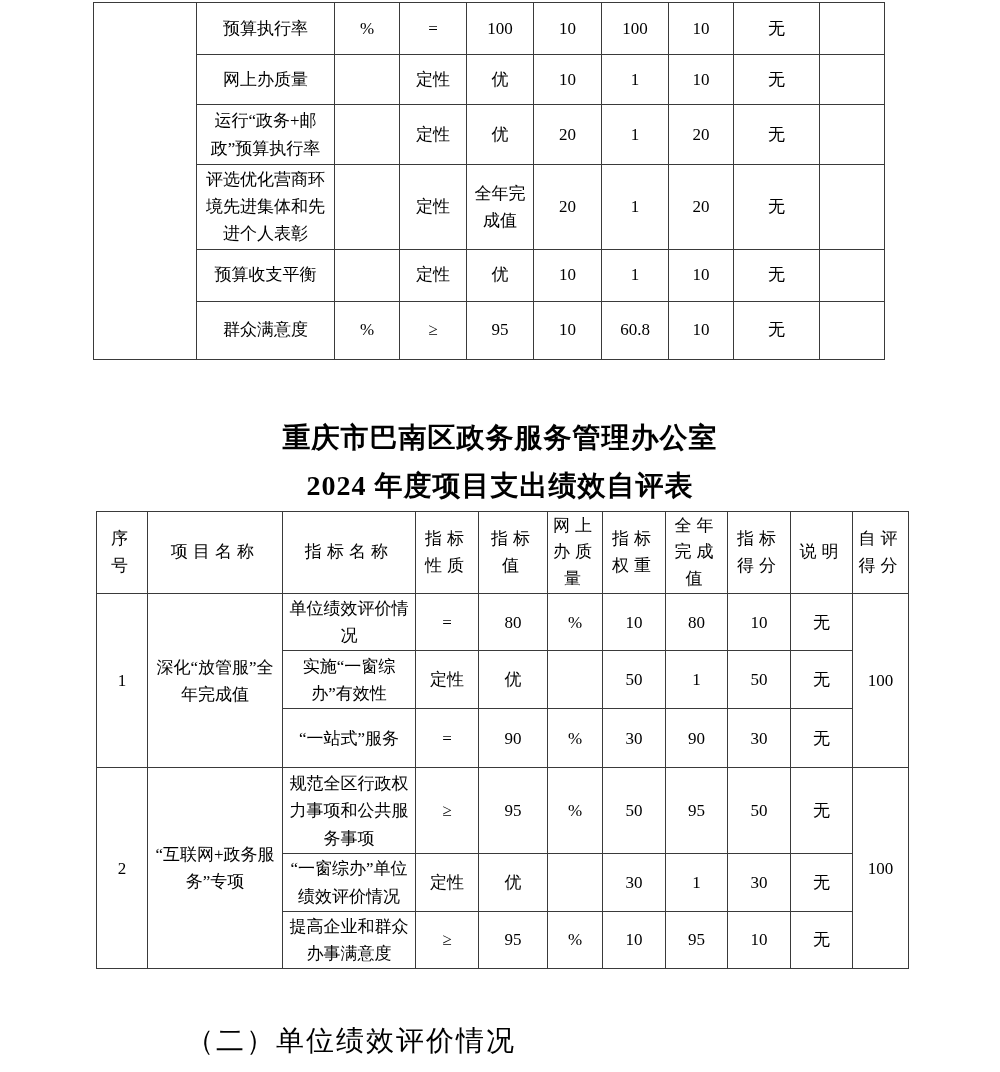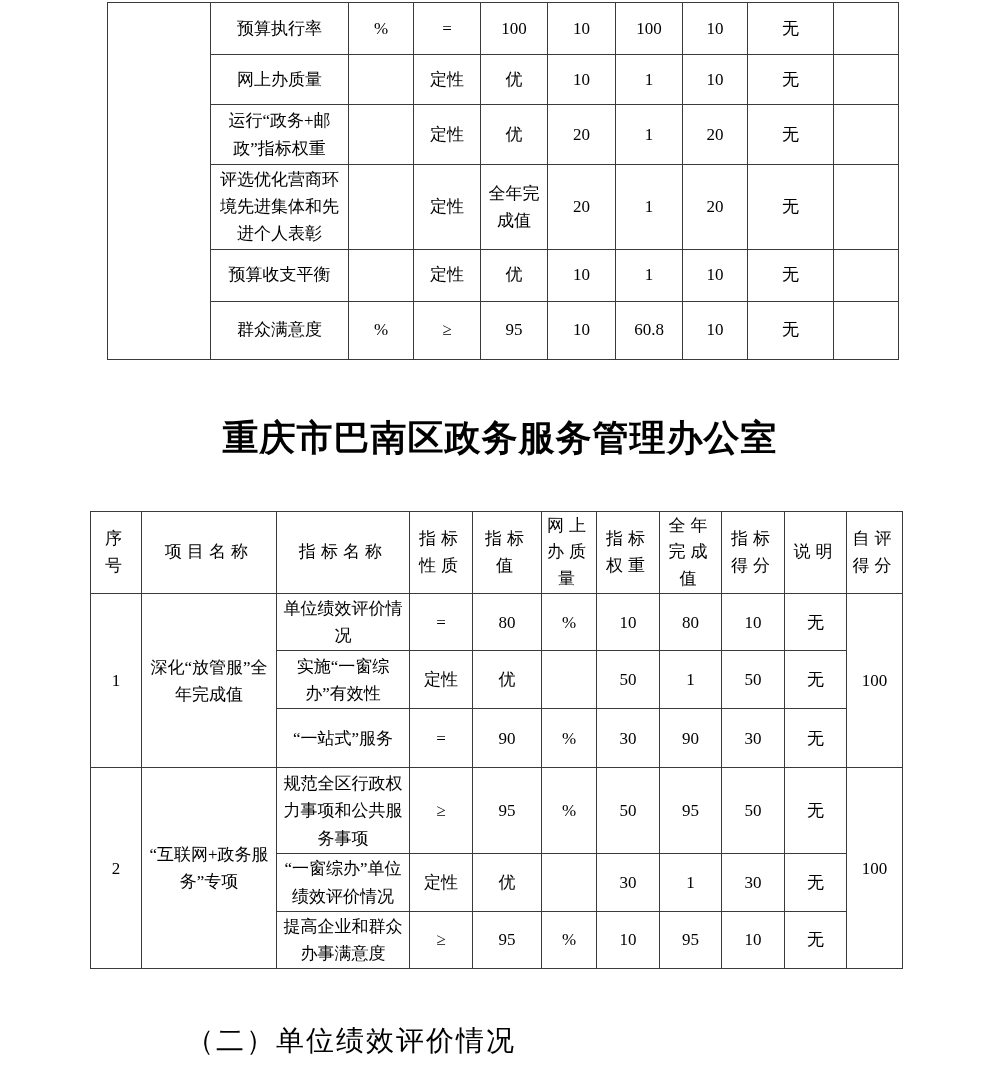"预算执行率" .t1 { left: 107px -> 93px }
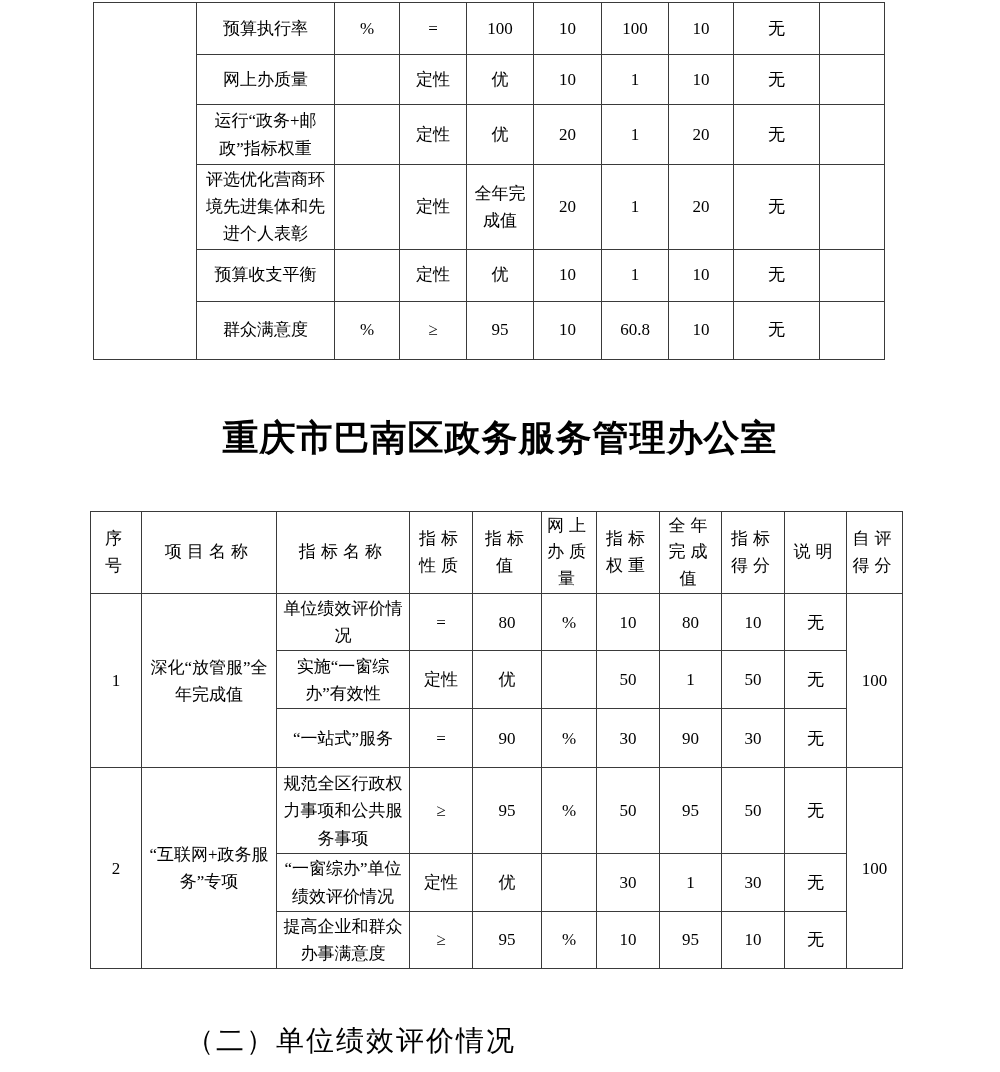"运行“政务+邮政”指标权重" td { text: 指标权重 -> 预算执行率 }
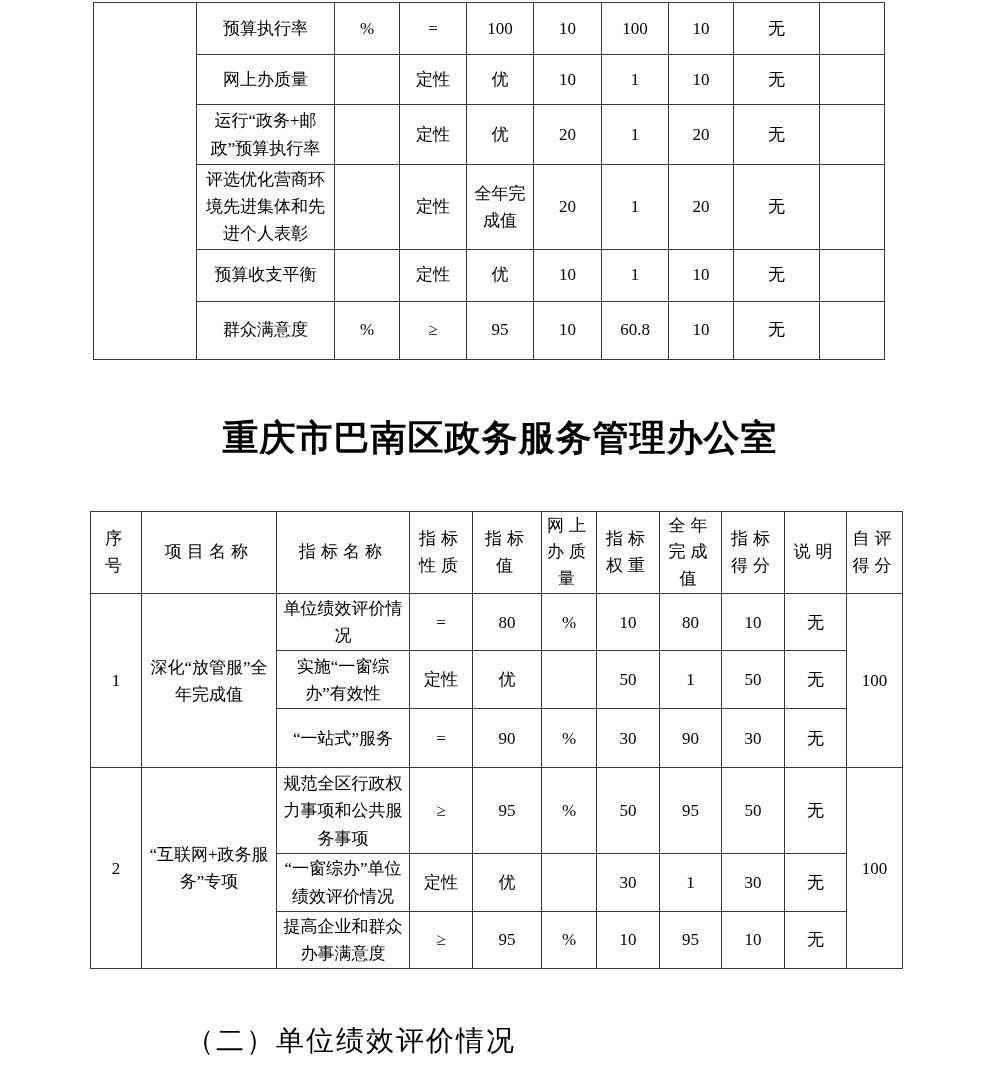"重庆市巴南区政务服务管理办公室" .title-line { font-size: 36px -> 28px }
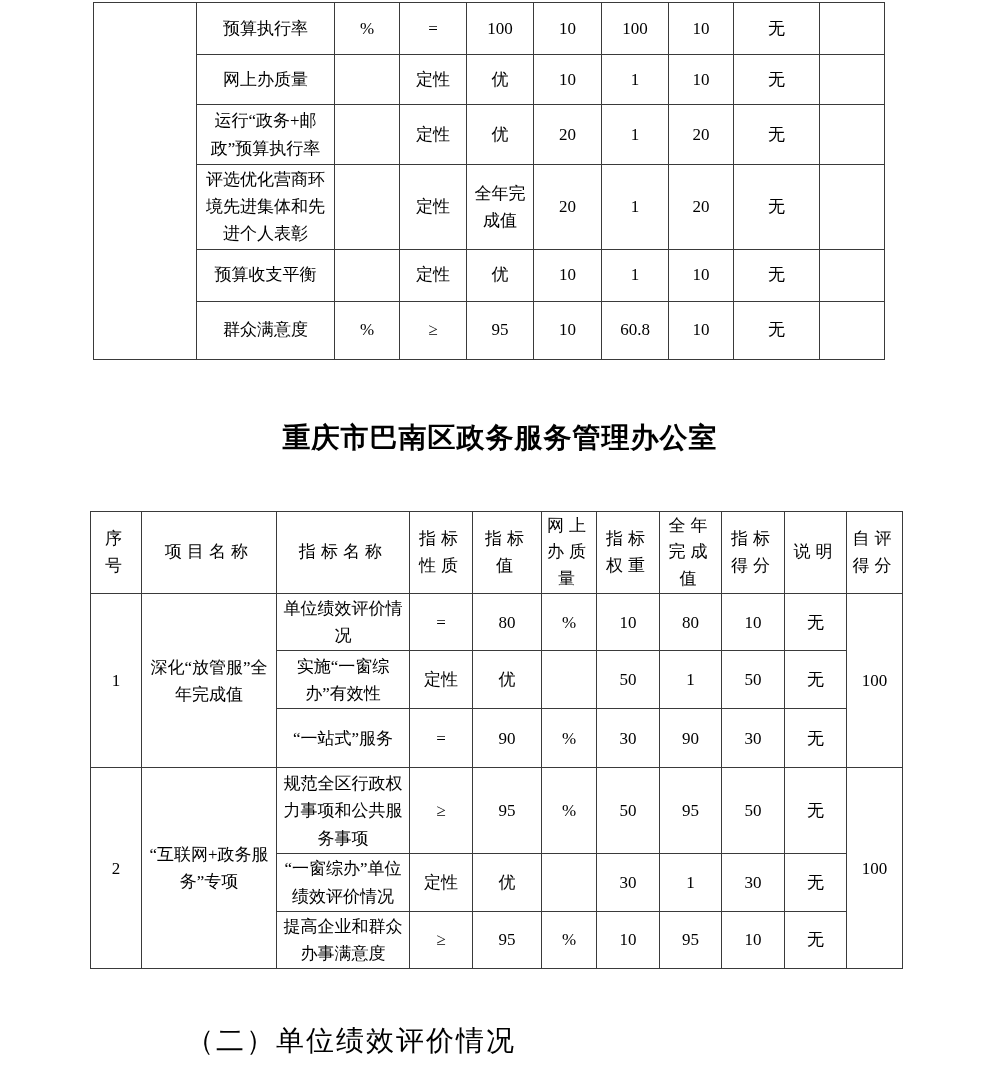"2024 年度项目支出绩效自评表" div.title-line { html: none -> <div>2024 年度项目支出绩效自评表</div> }
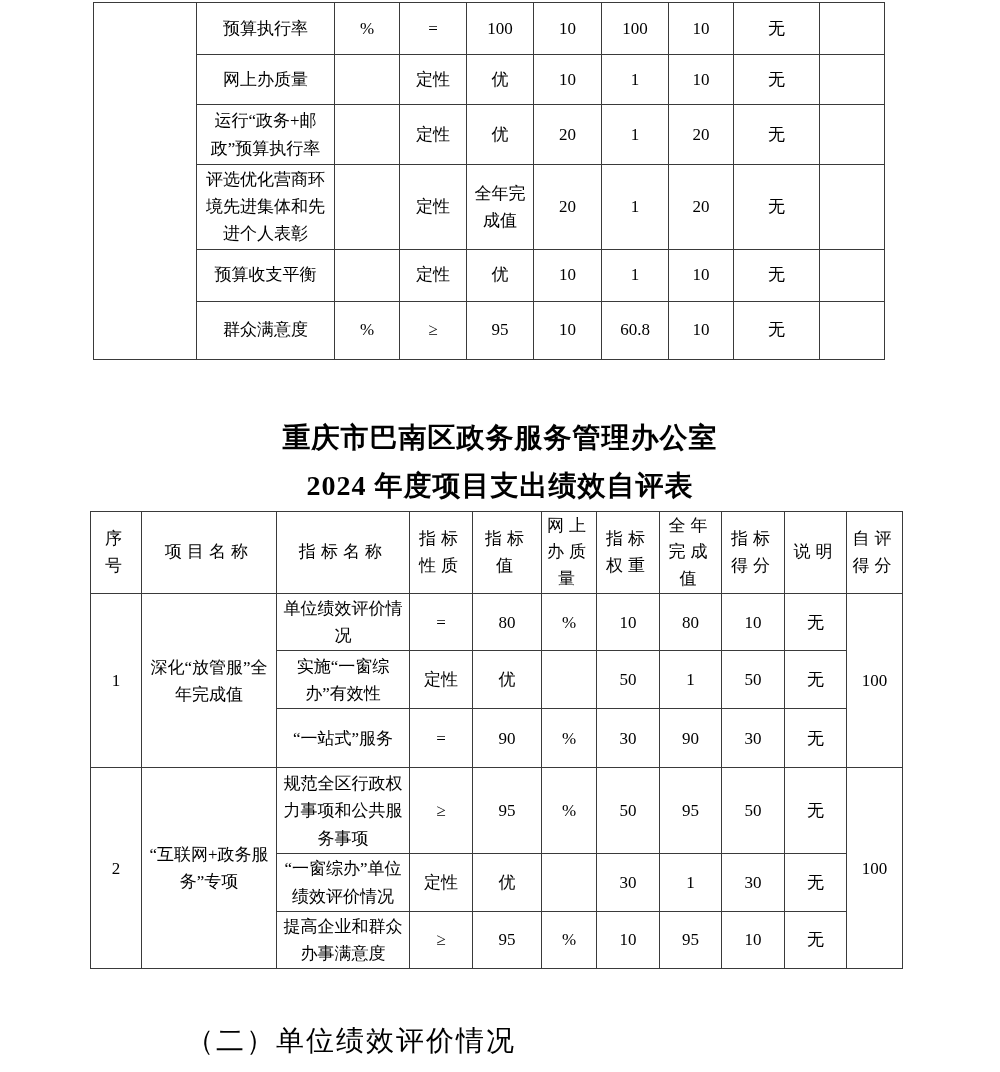"序号" .t2 { left: 90px -> 96px }
